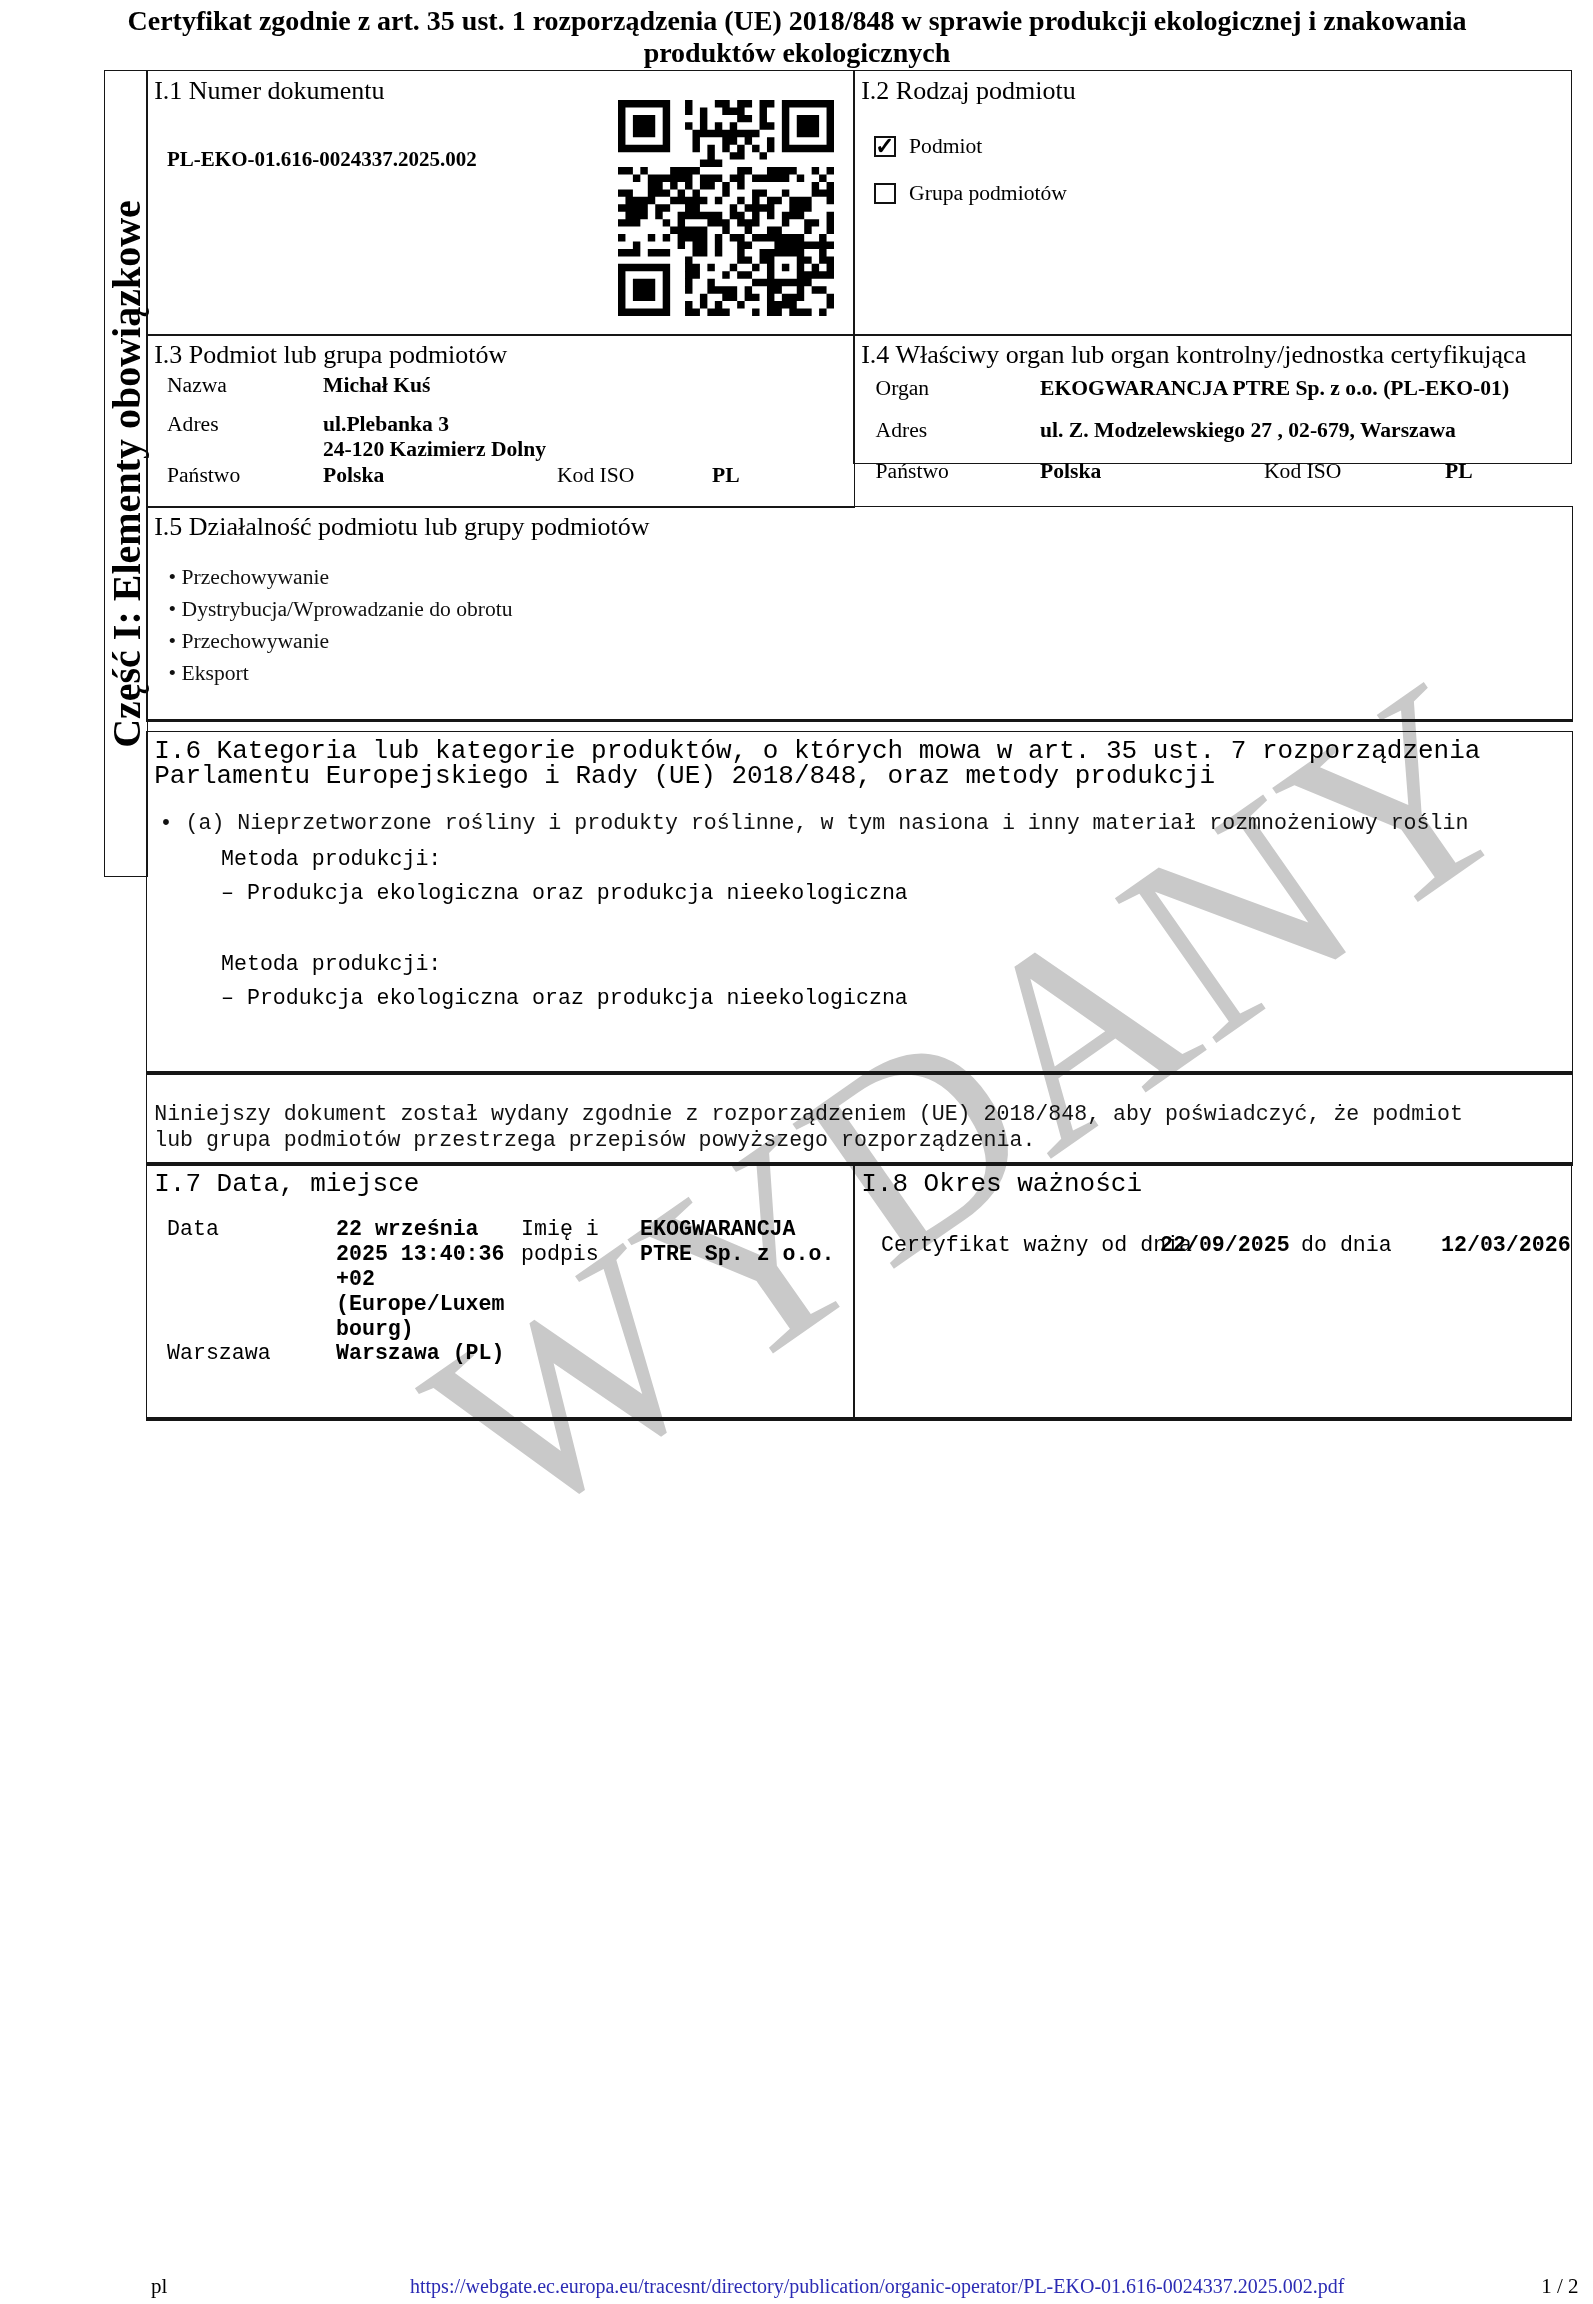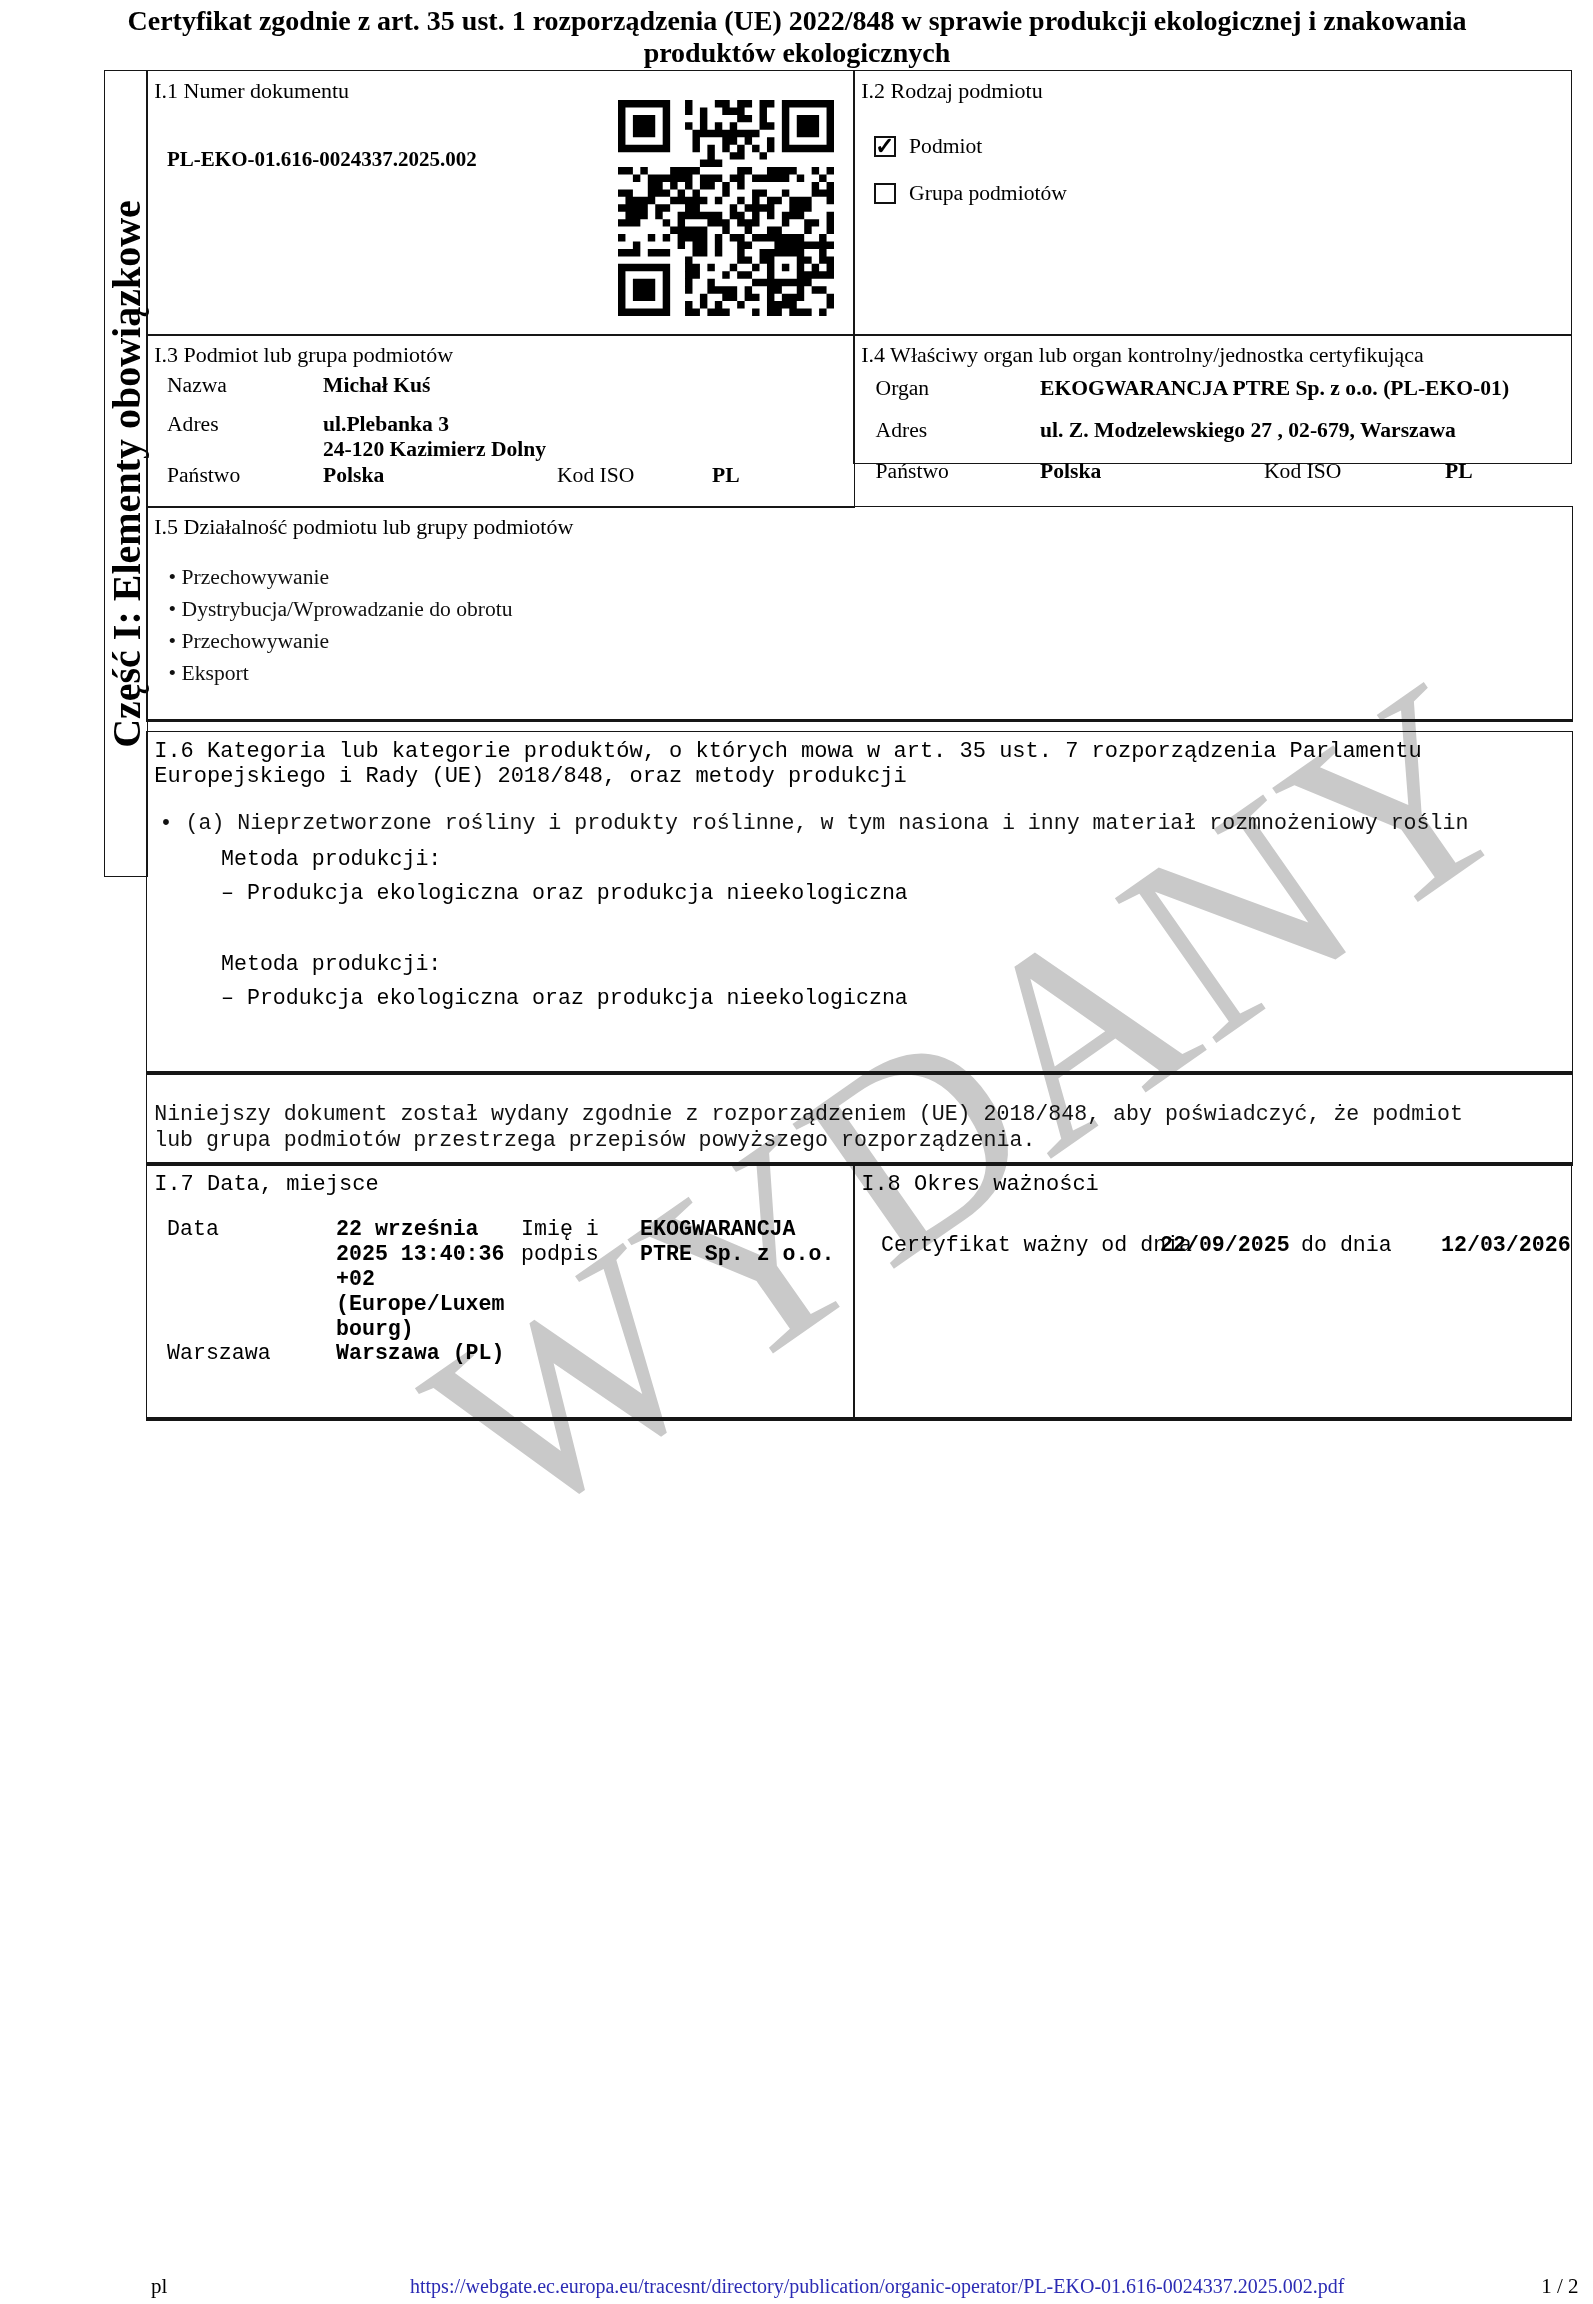"Certyfikat zgodnie z art. 35" div { text: 2022/848 -> 2018/848 }
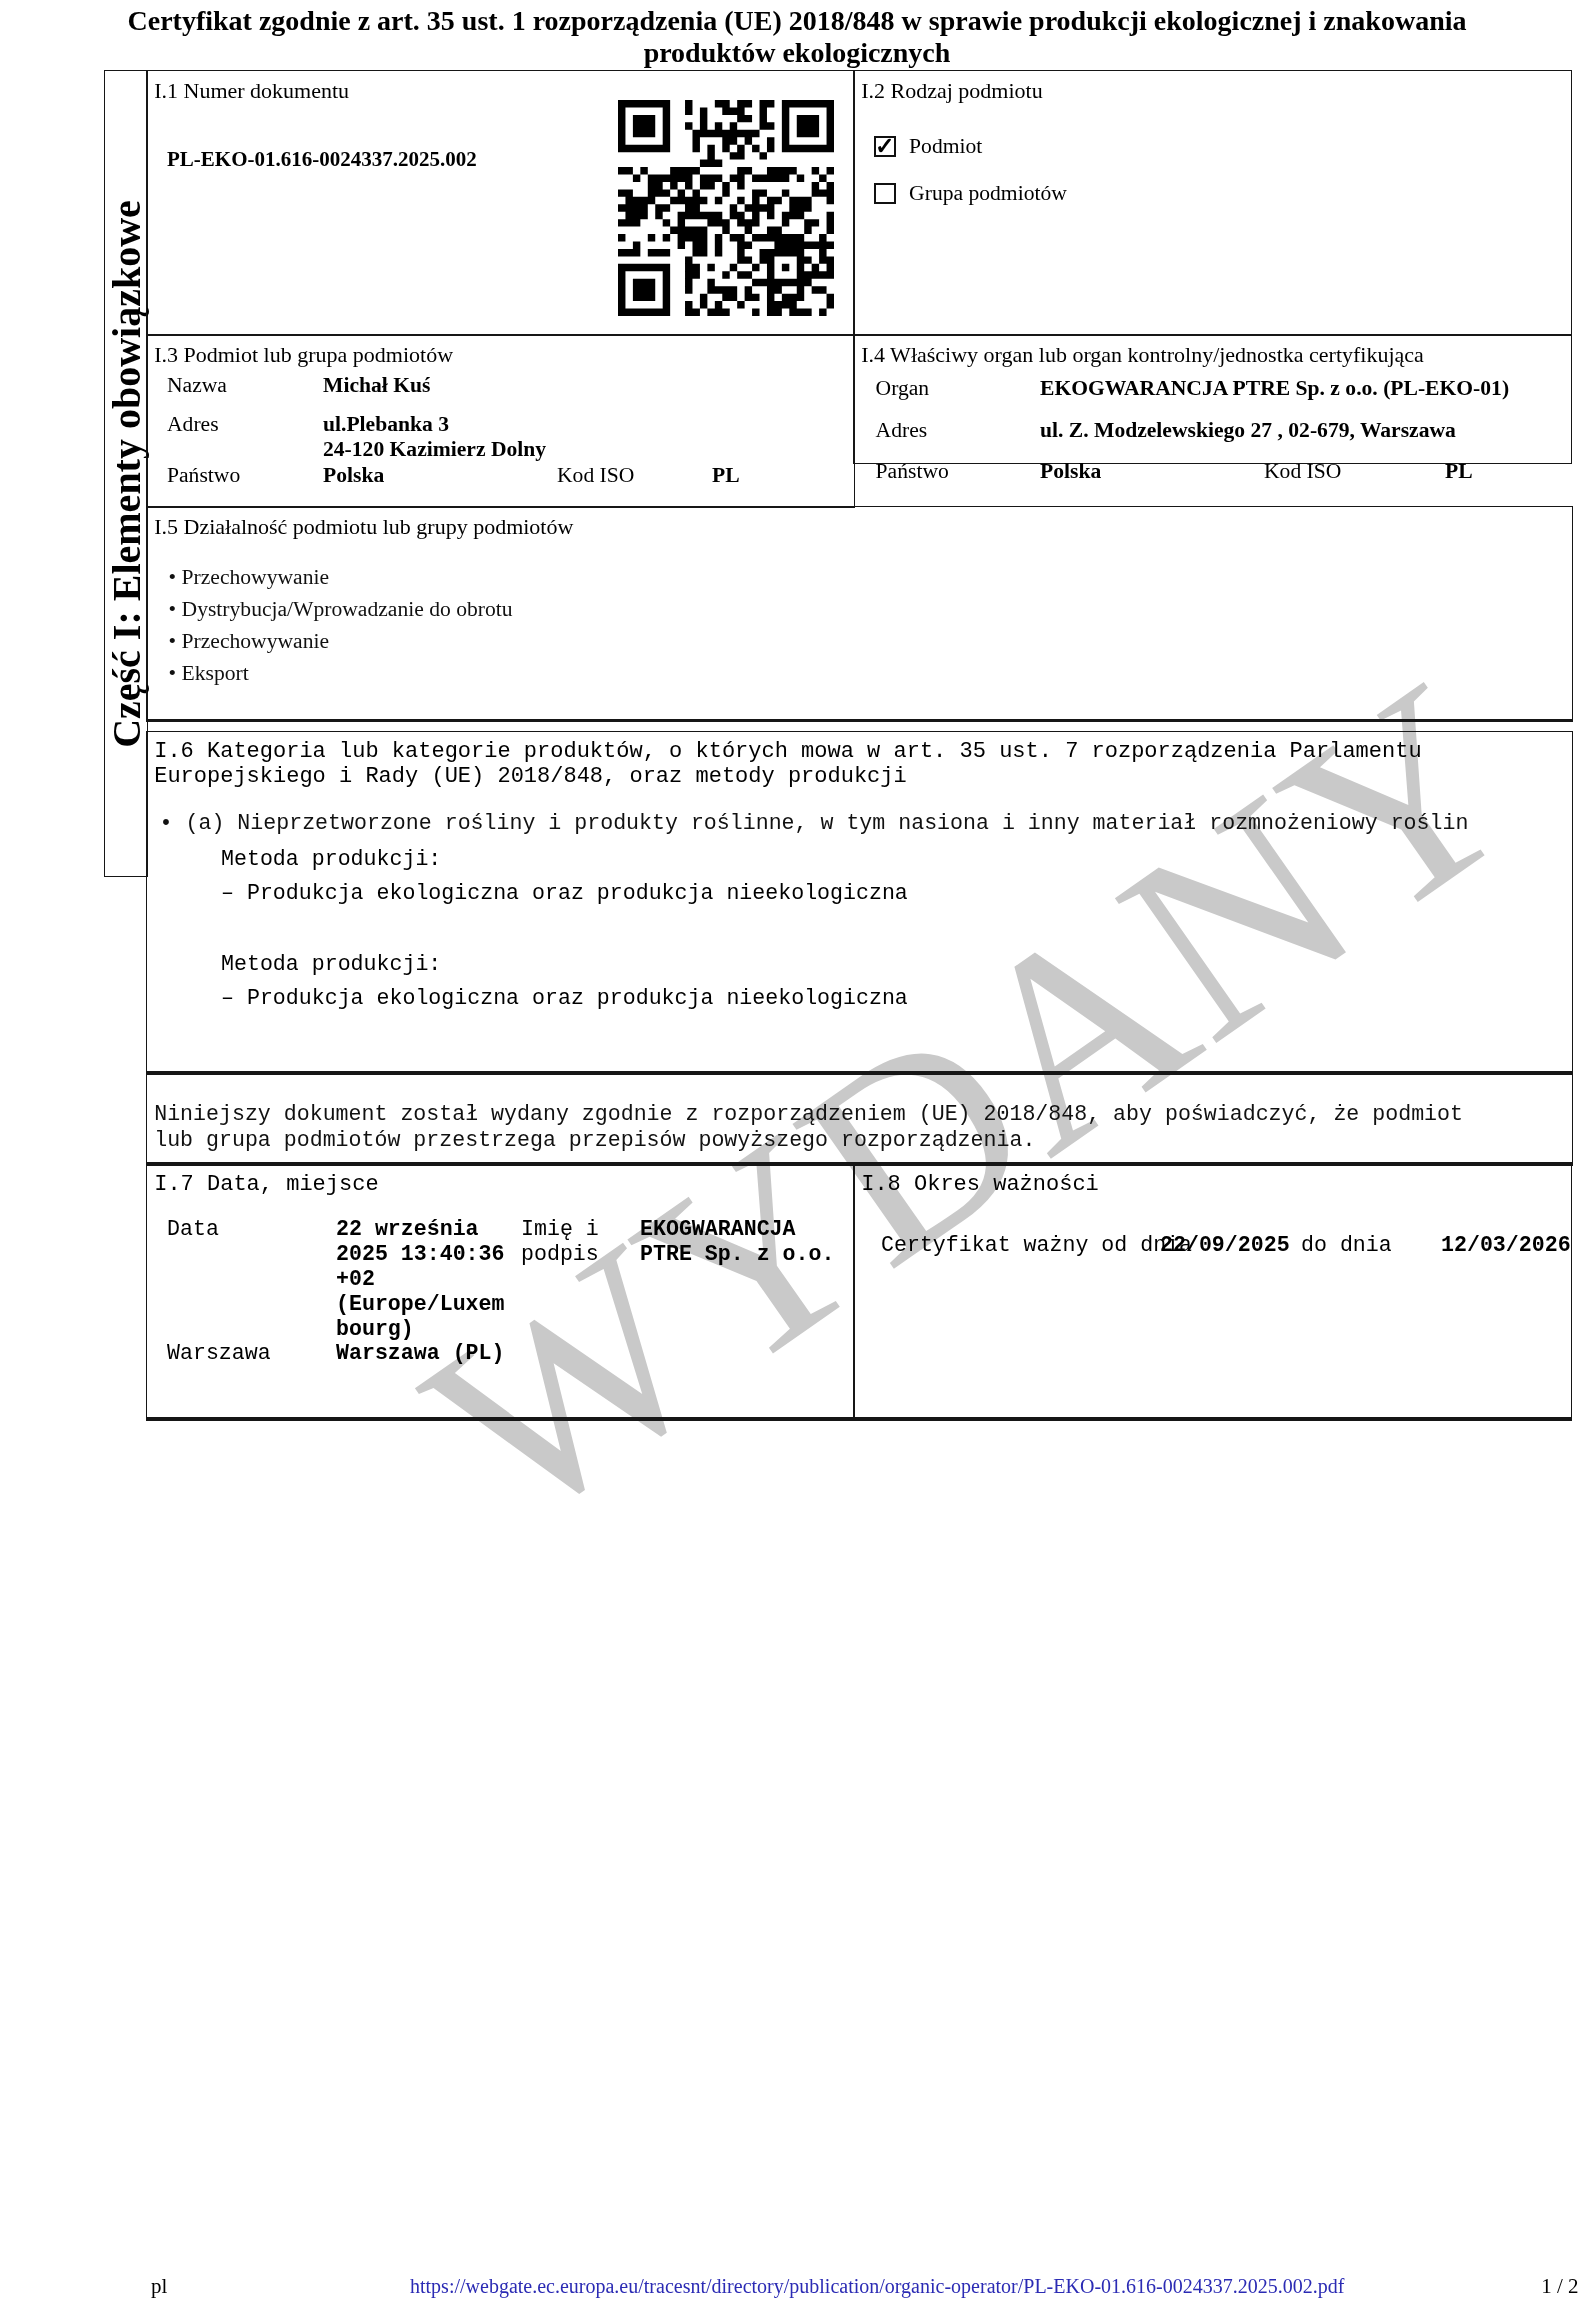"I.1 Numer dokumentu" .hdr { font-size: 22px -> 26px }
